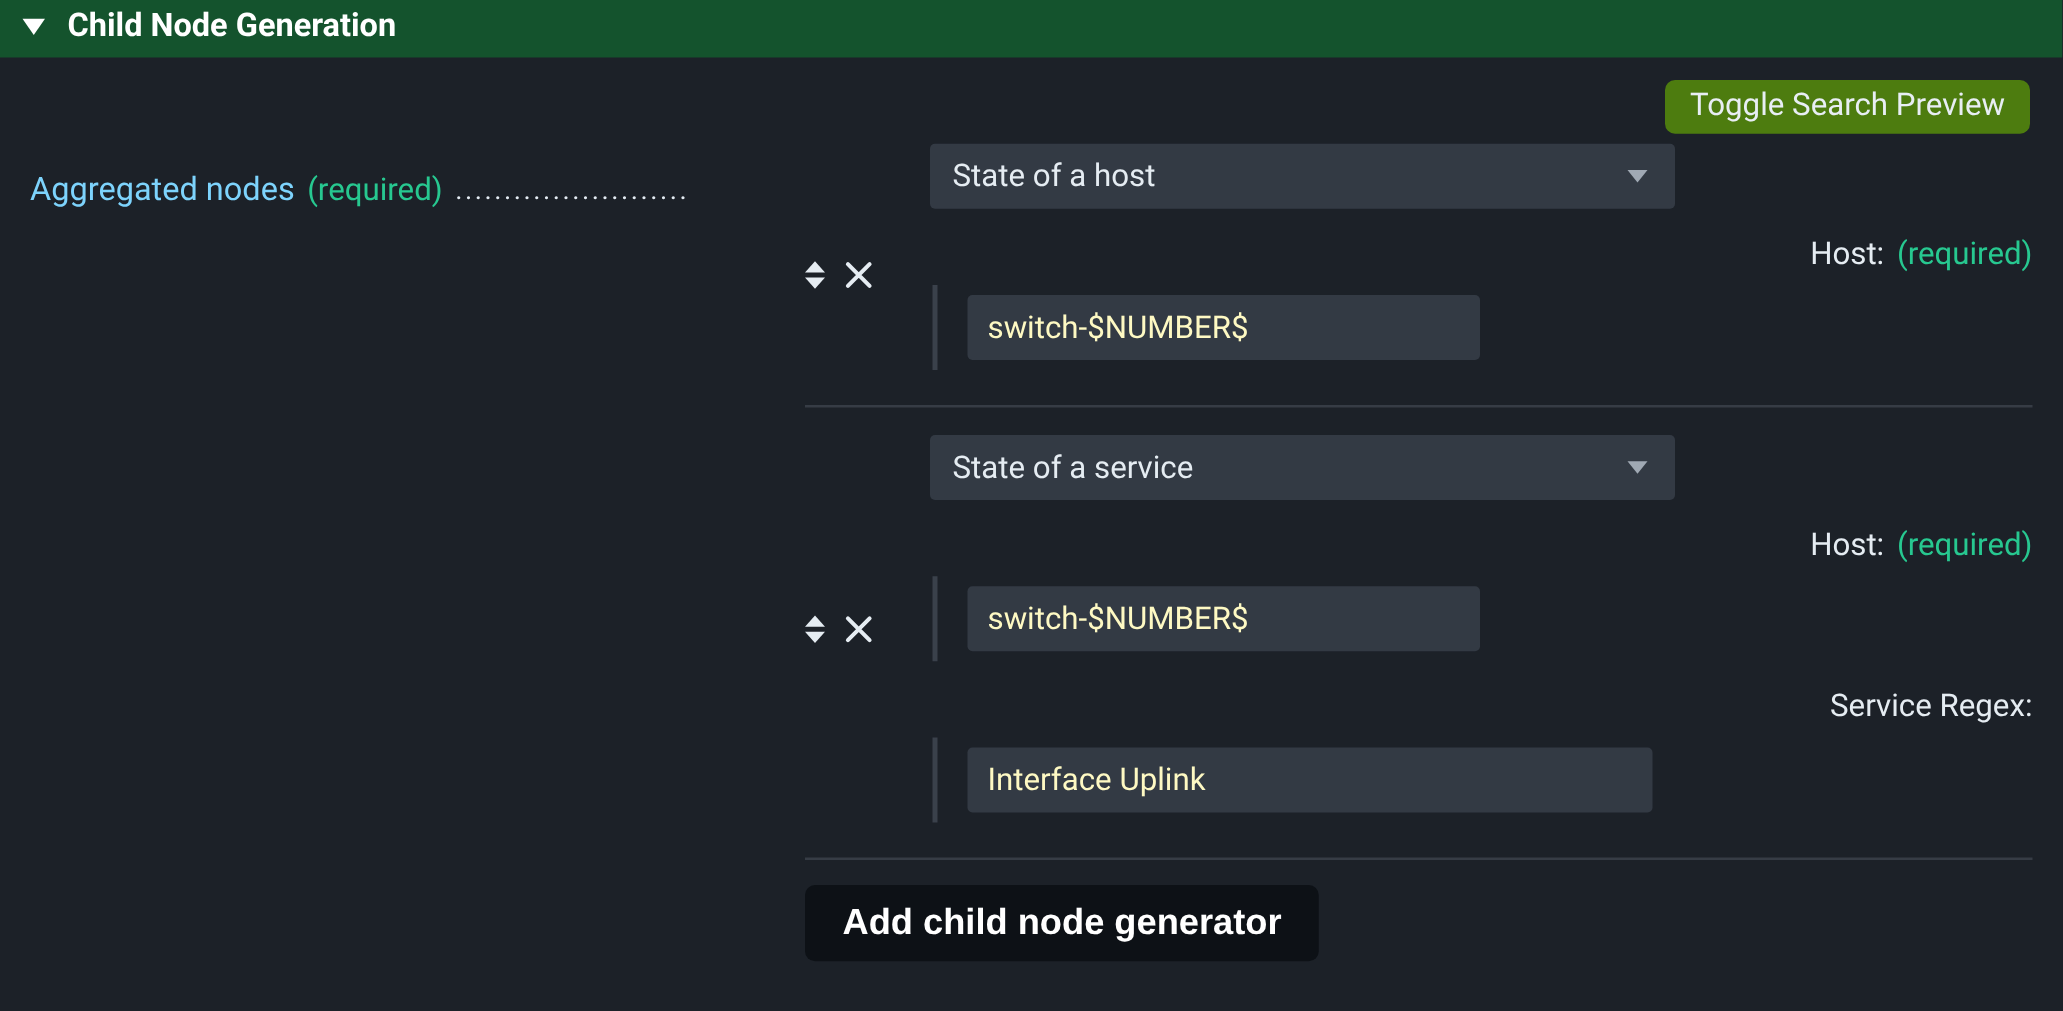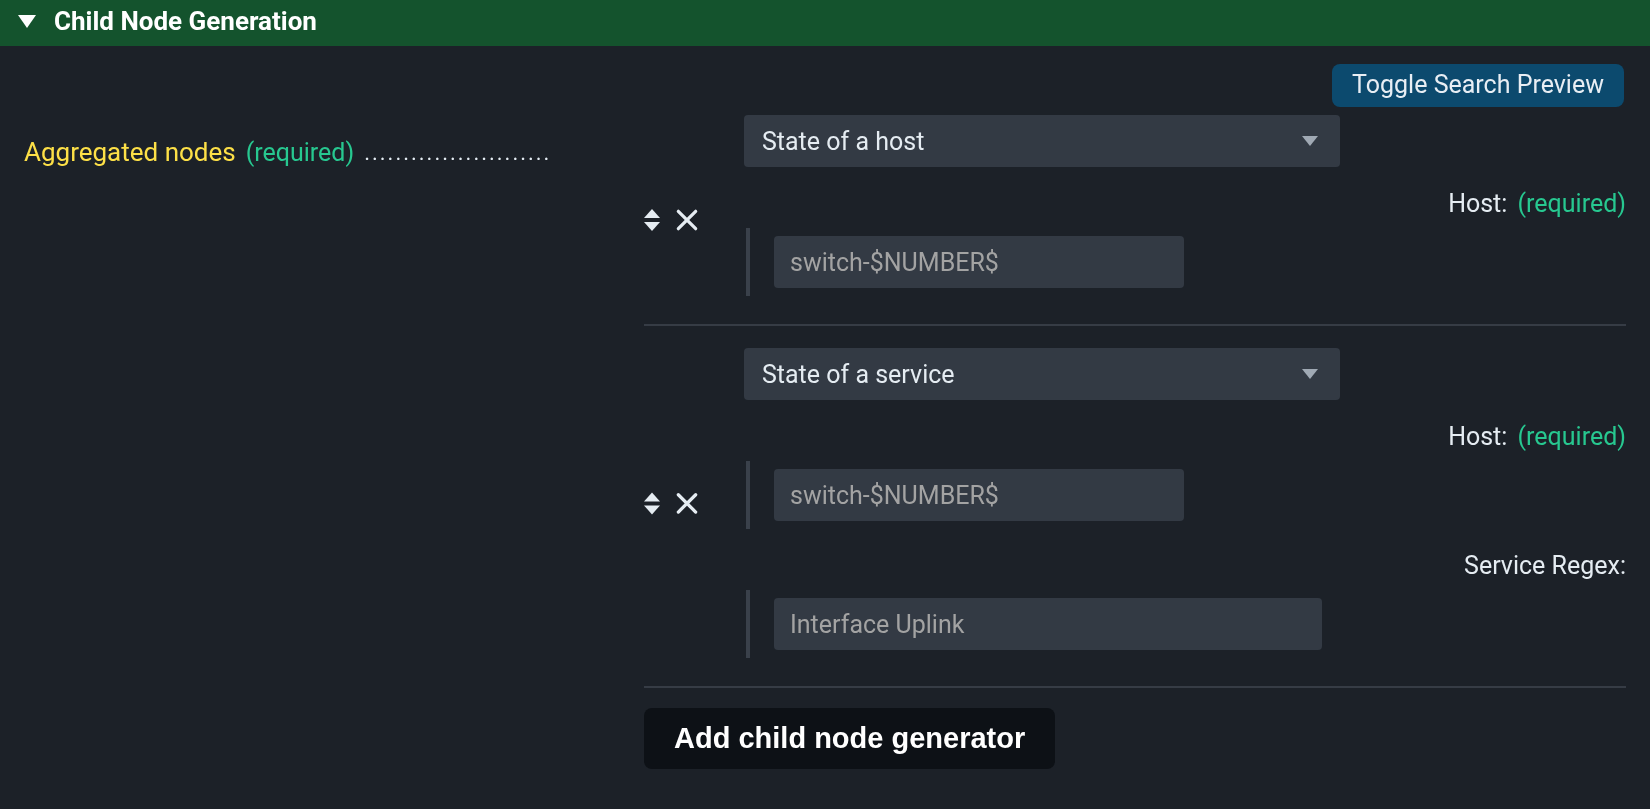"Toggle Search Preview" .toggle-btn { background: #0c4a6e -> #4d7c0f }
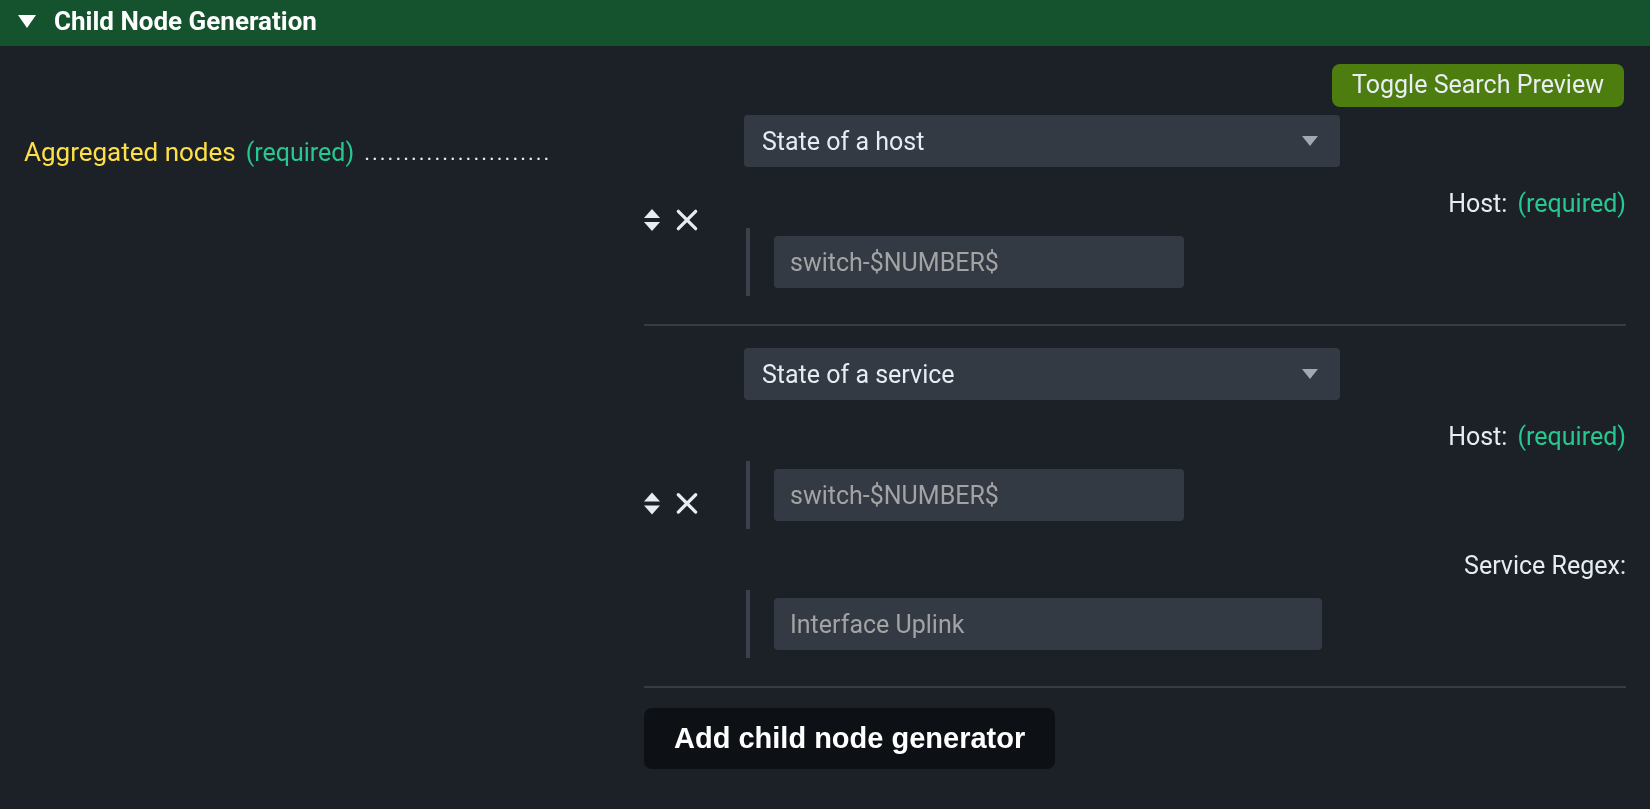"Aggregated nodes" .label-main { color: #fde047 -> #7dd3fc }
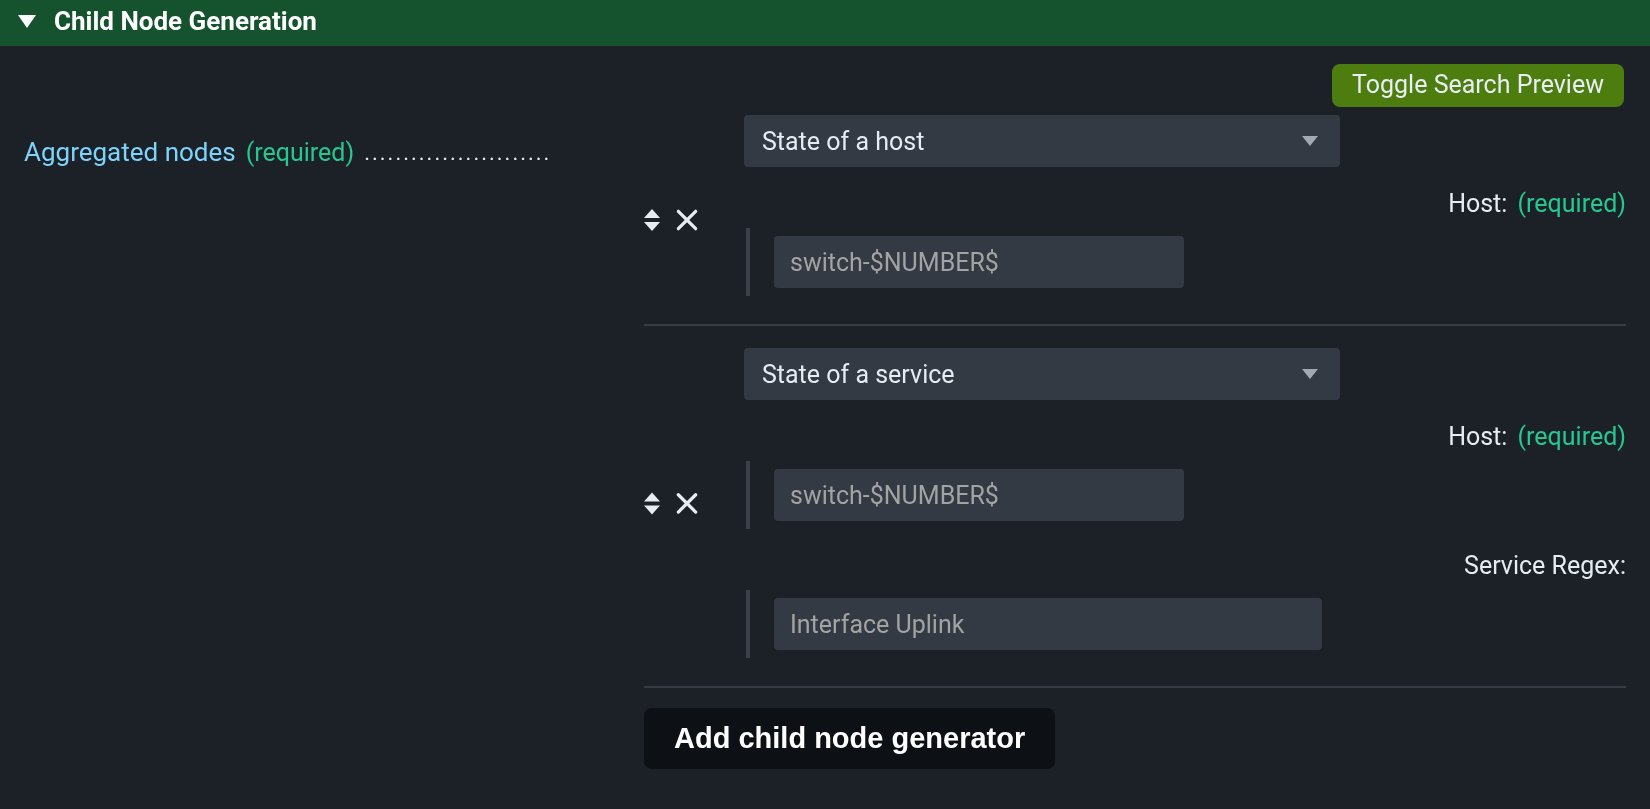"switch-$NUMBER$" .text-input { color: #a3a3a3 -> #fef9c3 }
